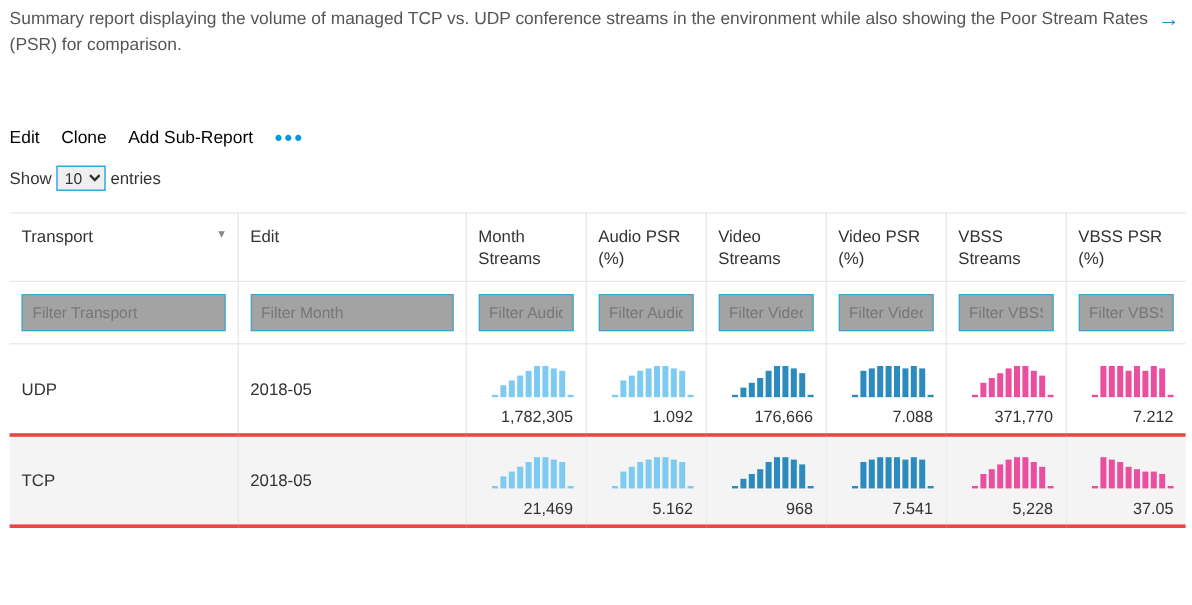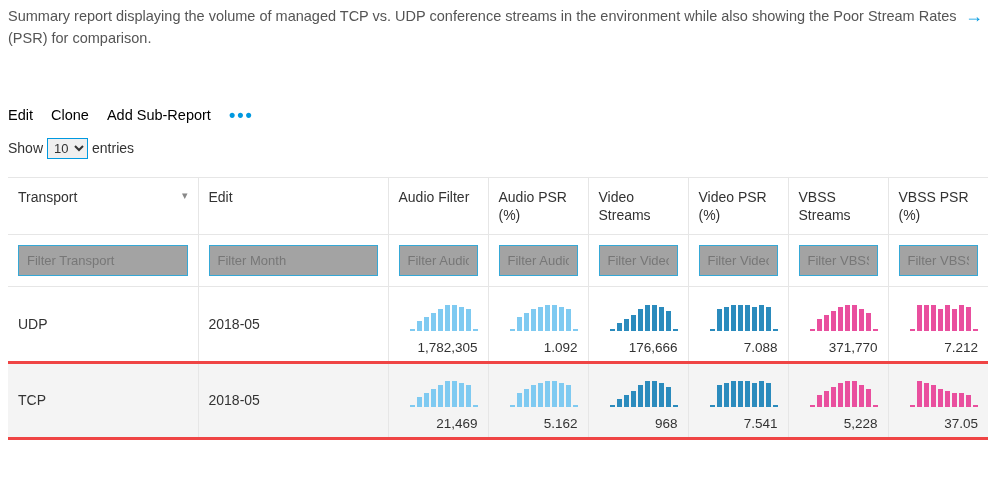"Audio Filter" th { text: Audio Filter -> Month Streams }
